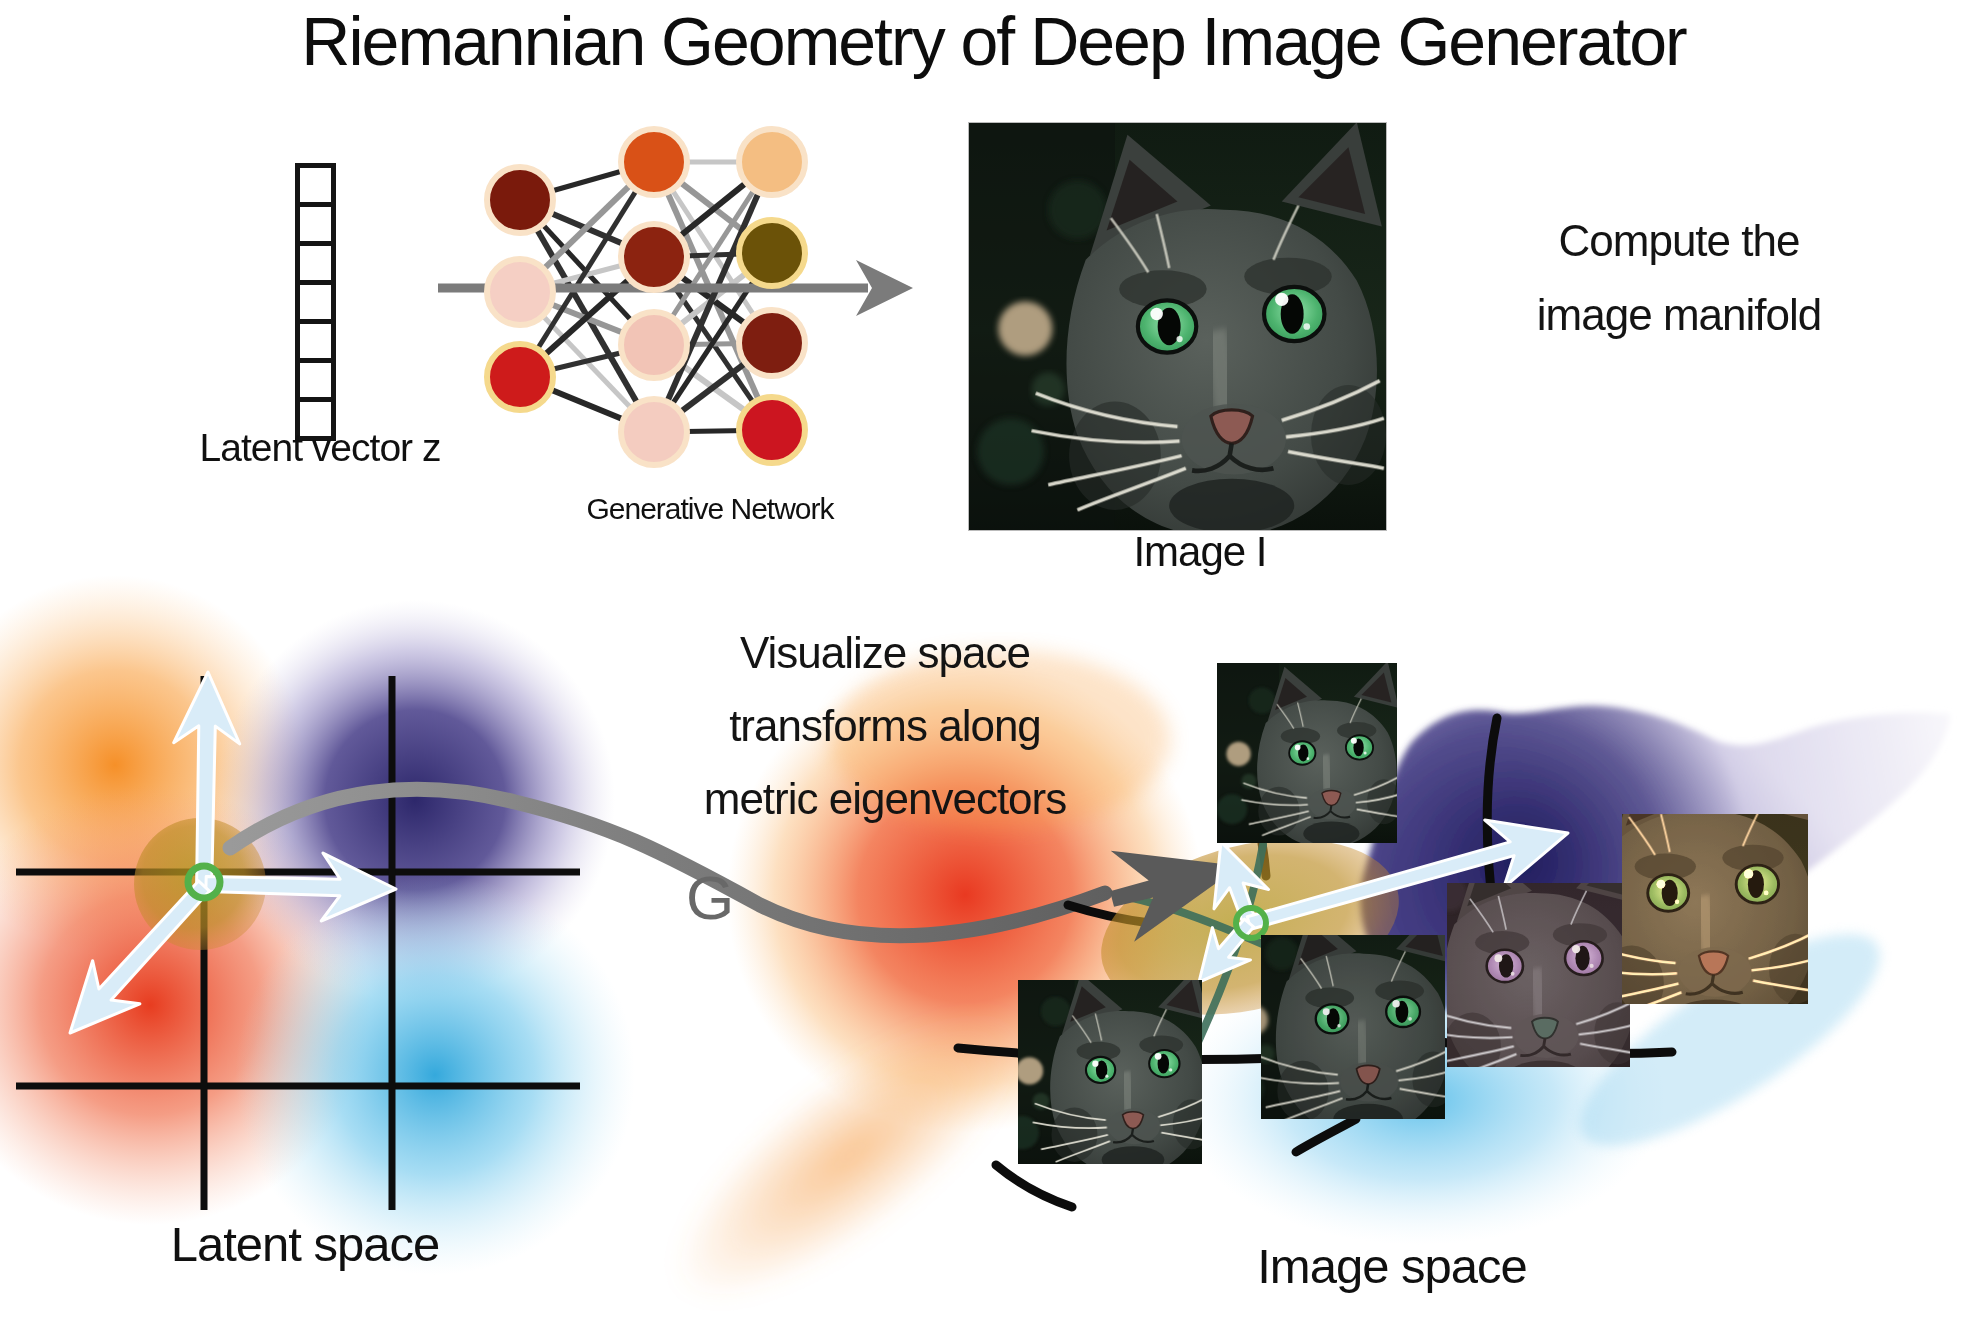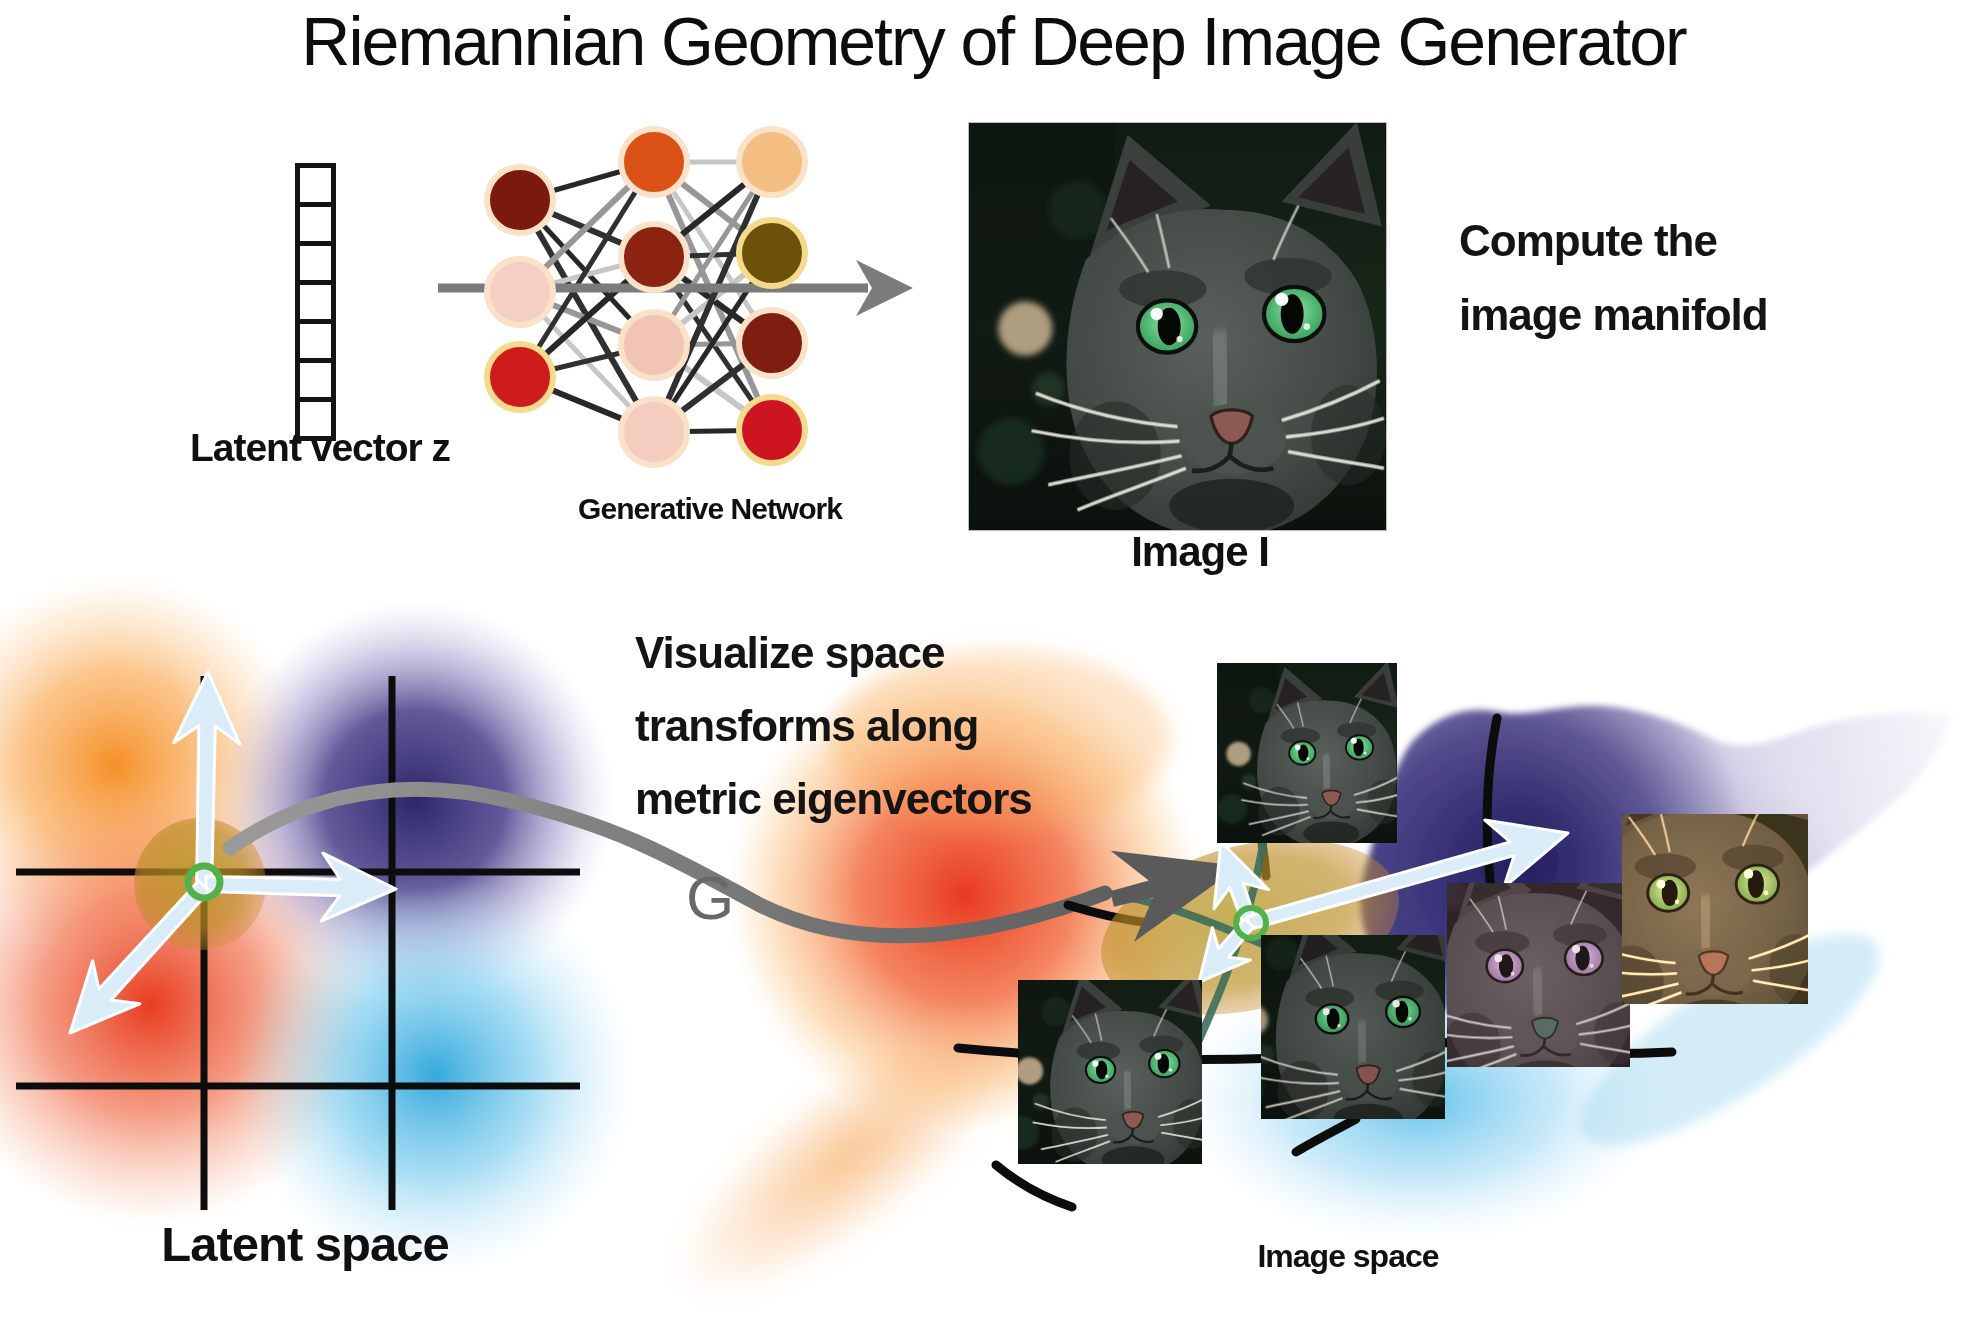"Compute the" .note { font-weight: bold -> normal; text-align: left -> center }
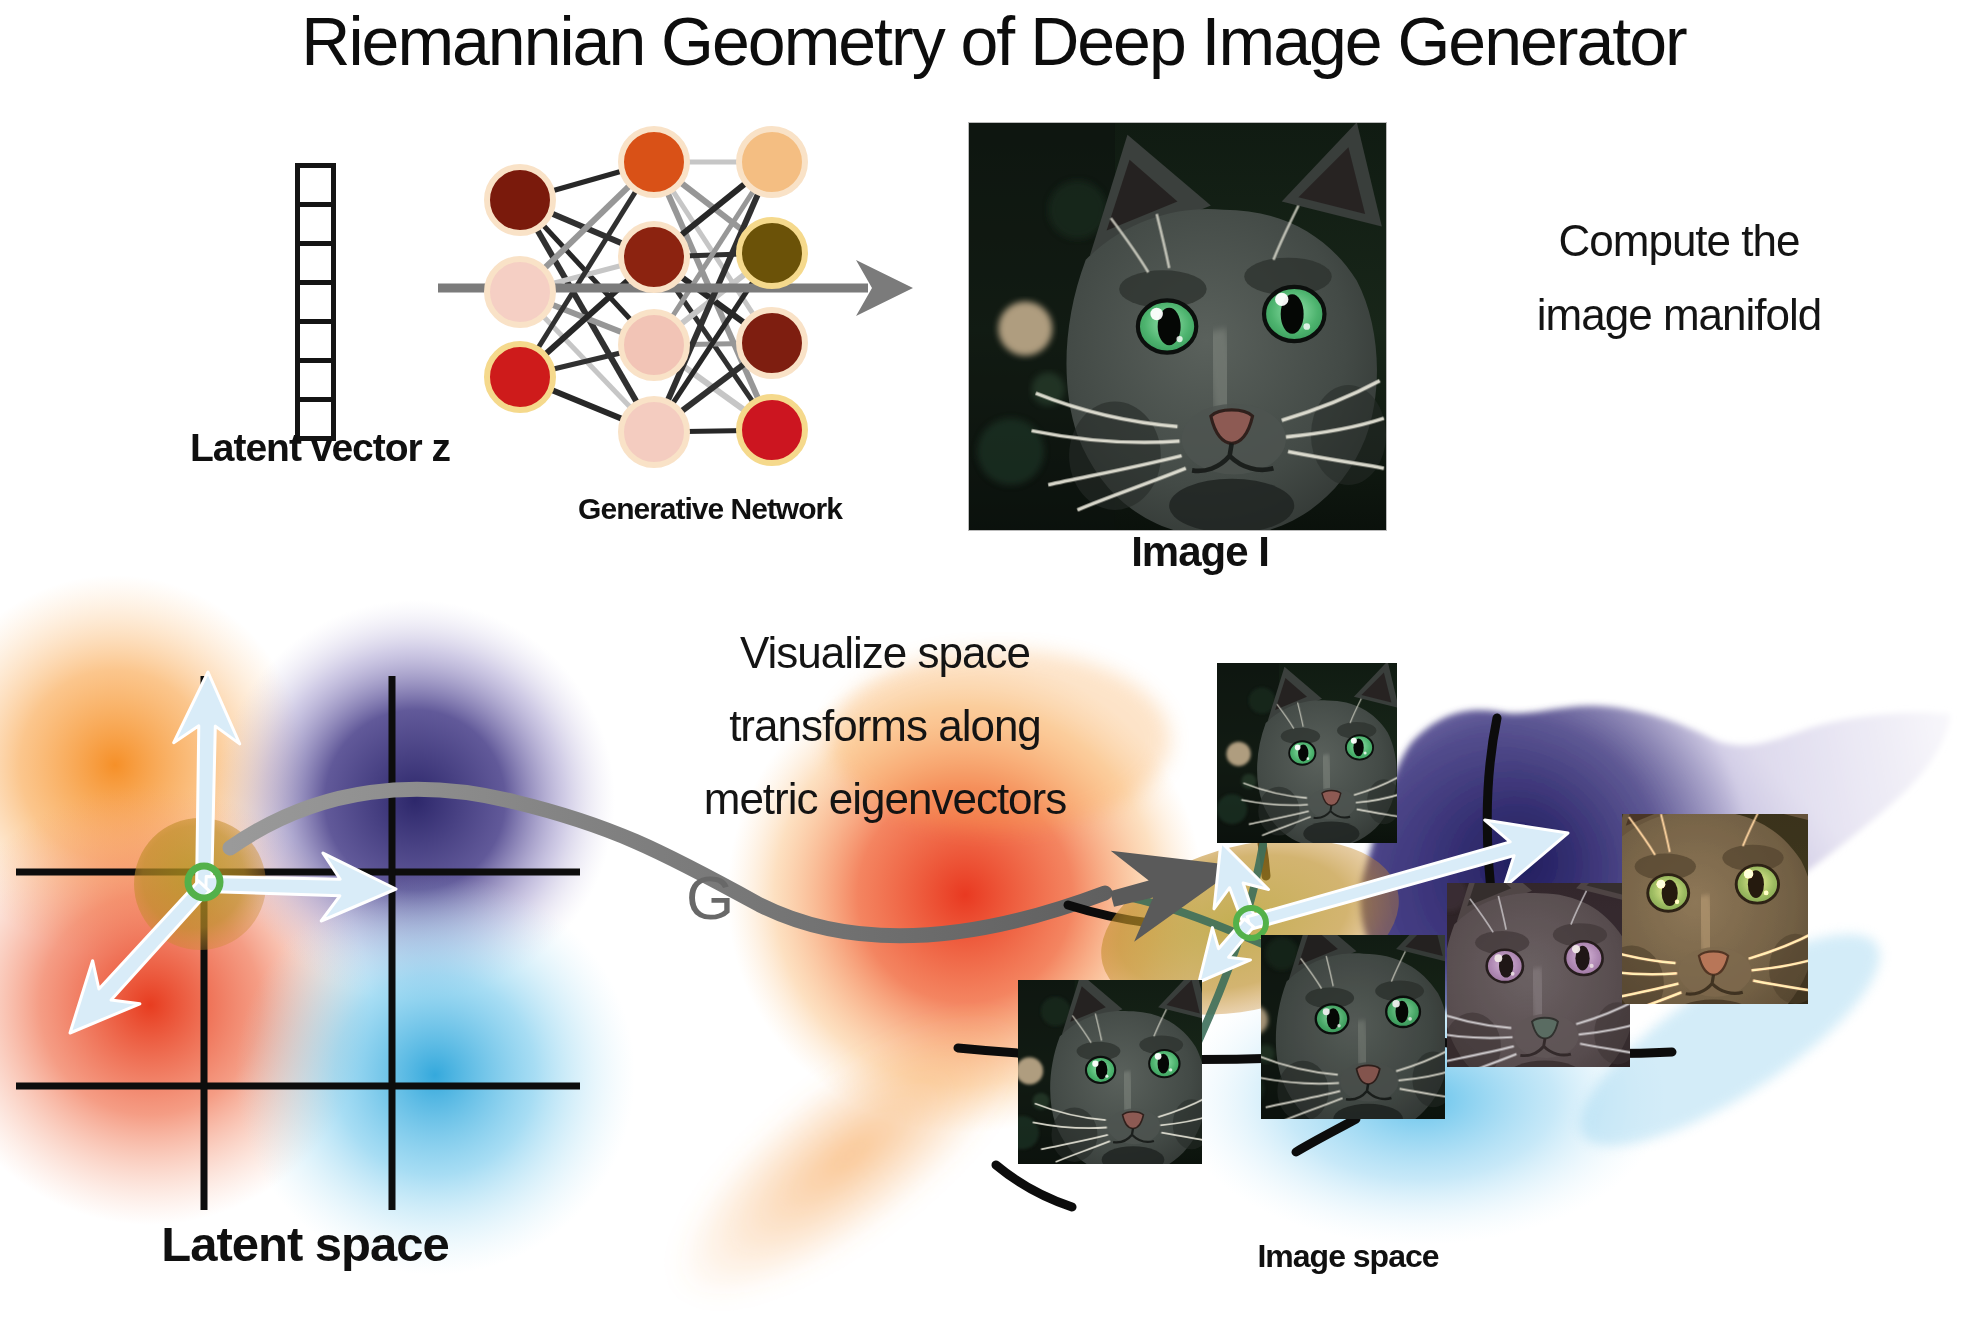"Latent vector z" .lbl { font-weight: bold -> normal }
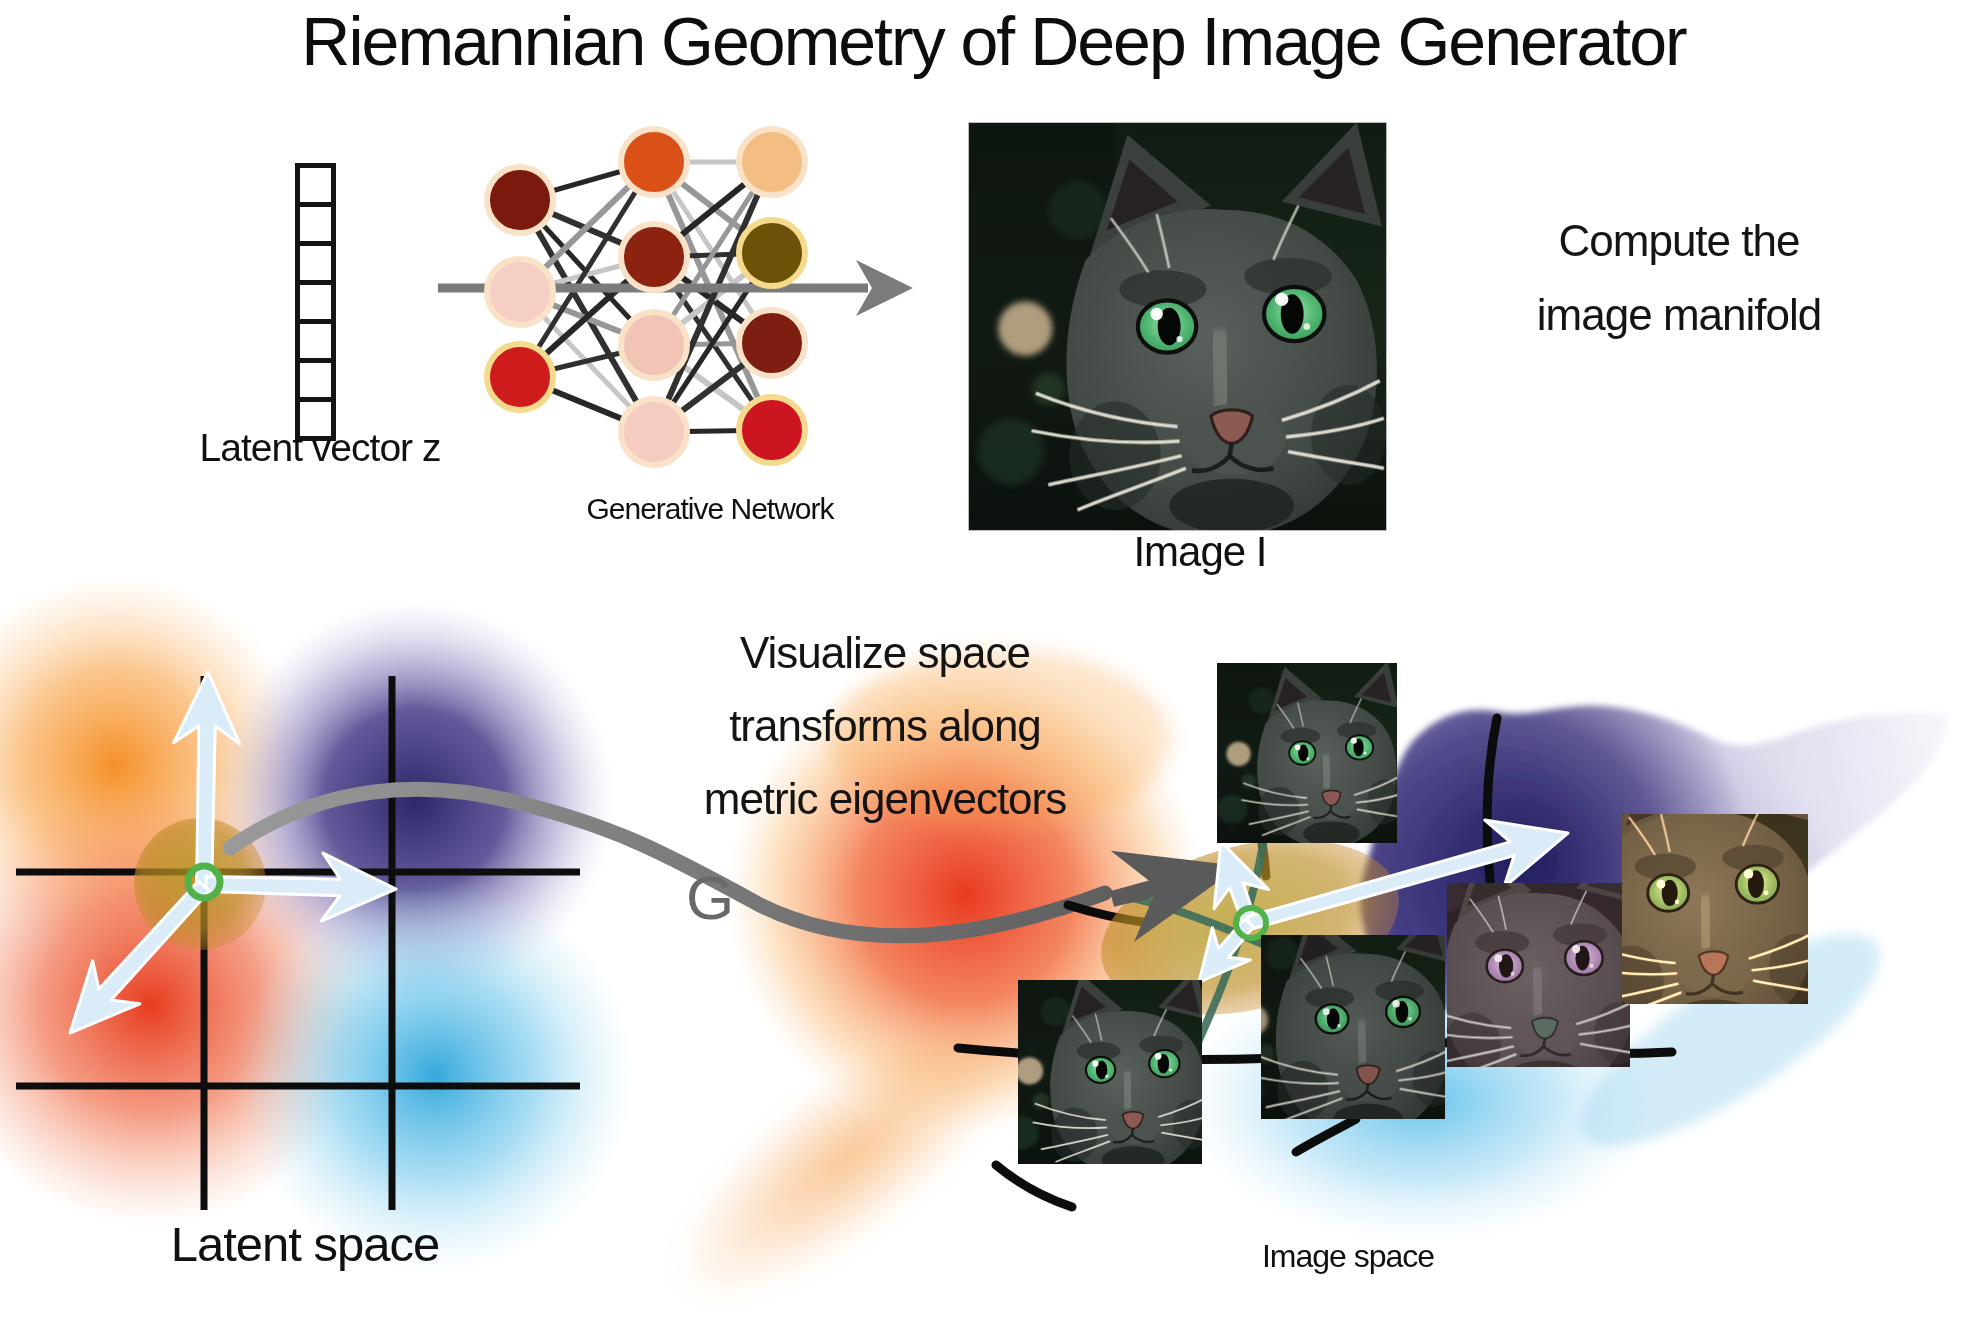"Image space" div.abs { font-size: 32px -> 49px; left: 1198px -> 1242px }
